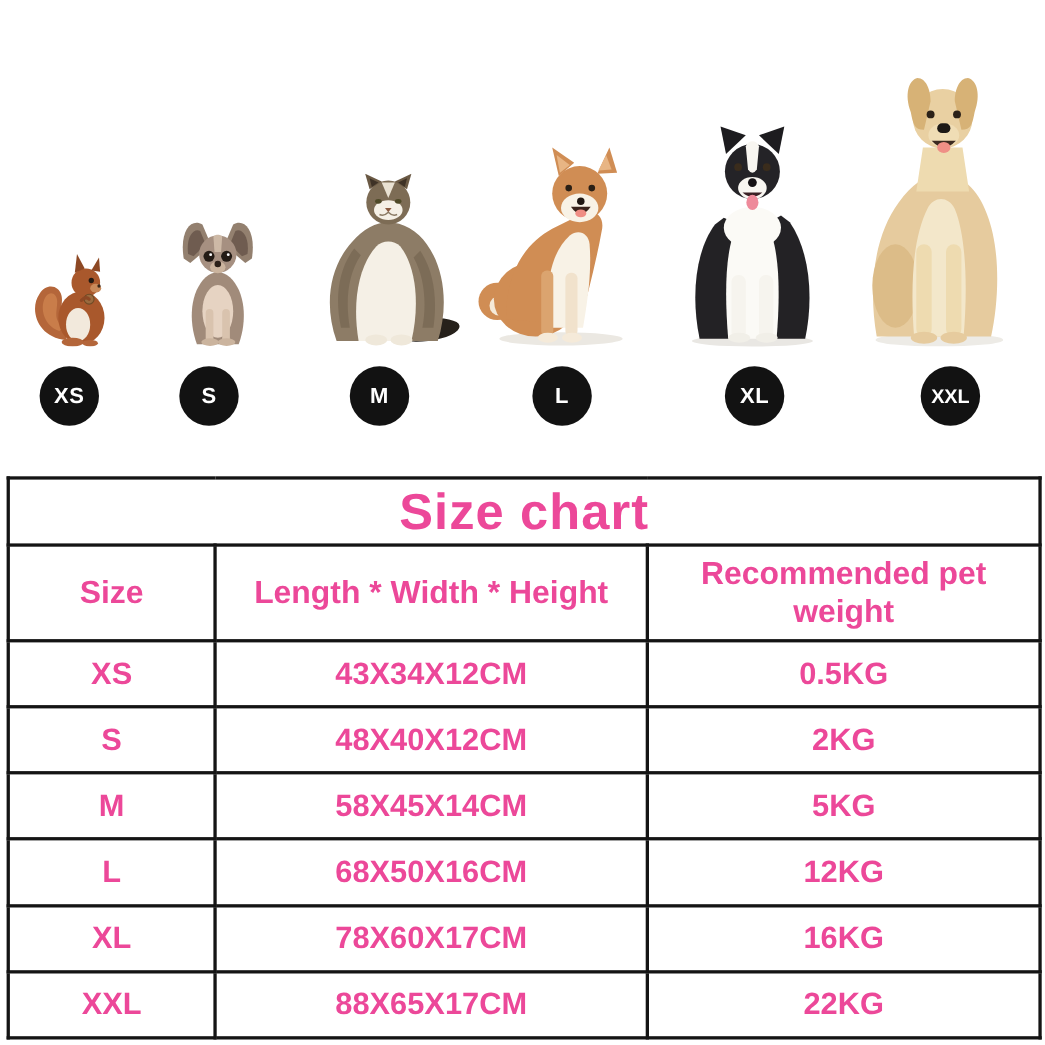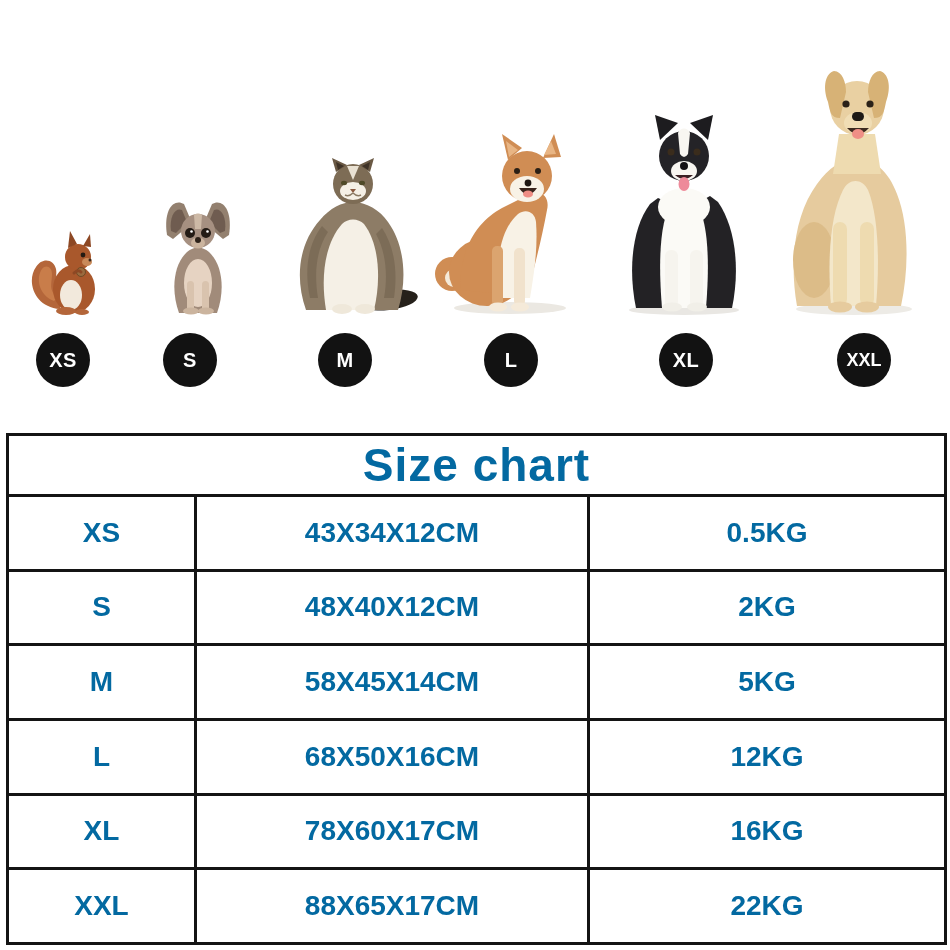"Size chart" table.size-table th, table.size-table td { color: #0369a1 -> #ec4899 }
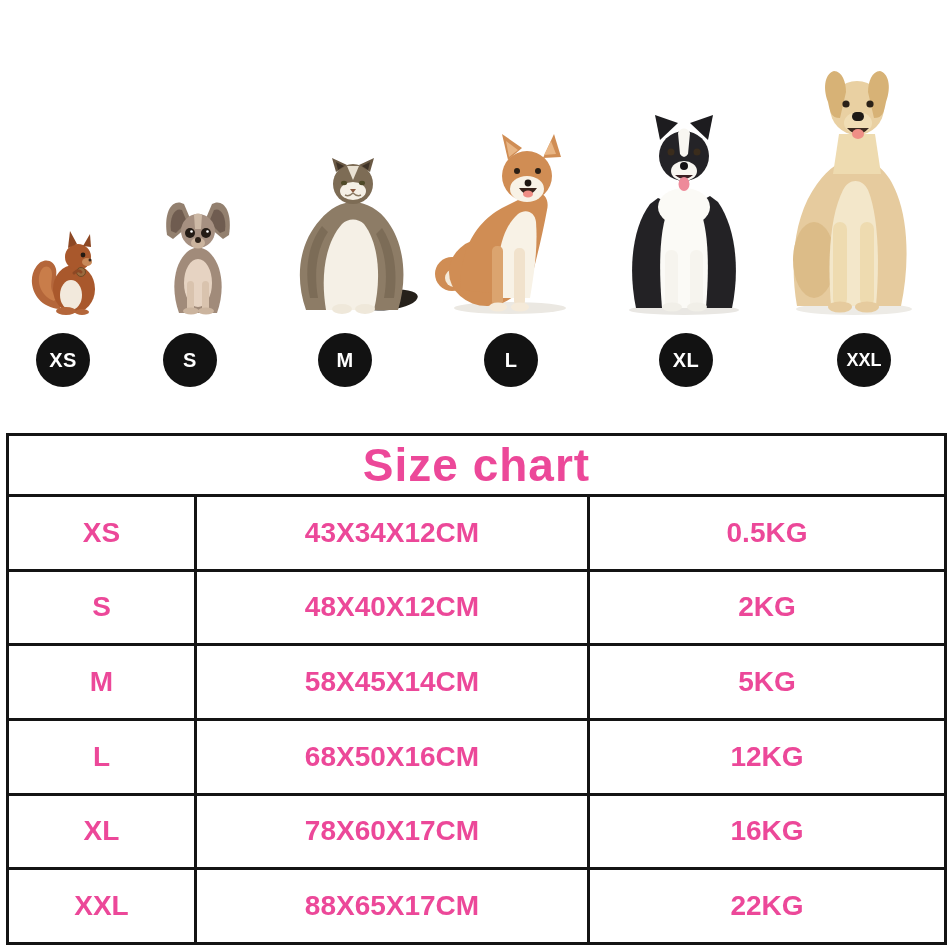"Size" tr.row-header { html: none -> <tr> <th>Size</th> <th>Length * Width * Height</th> <th>Recommended pet weight</th> </tr> }
